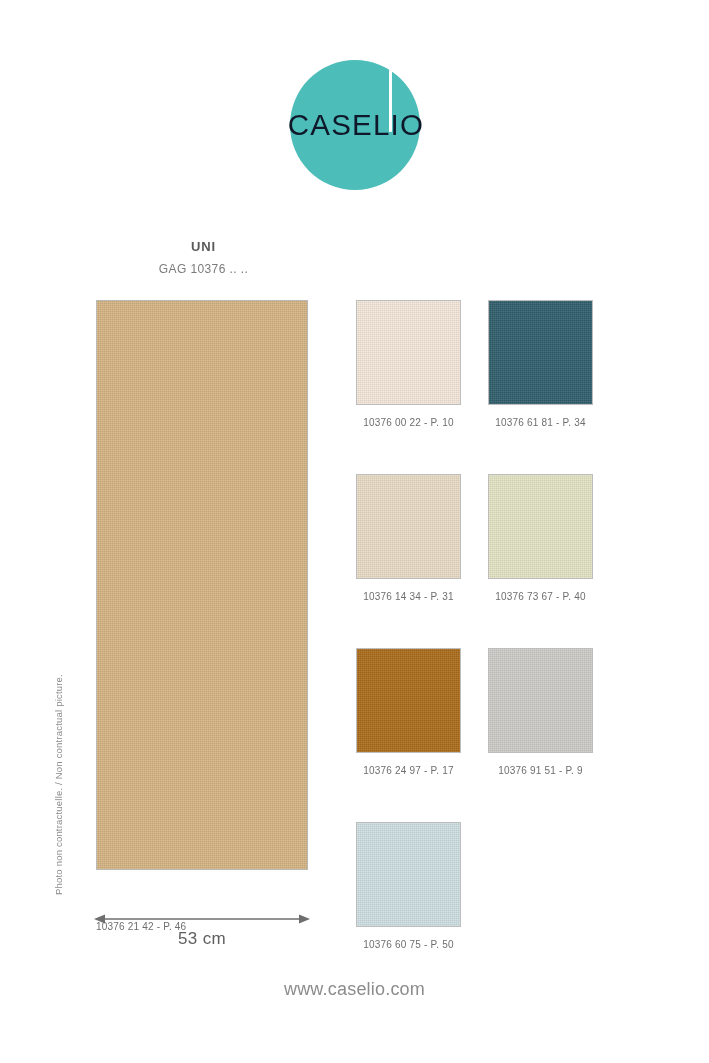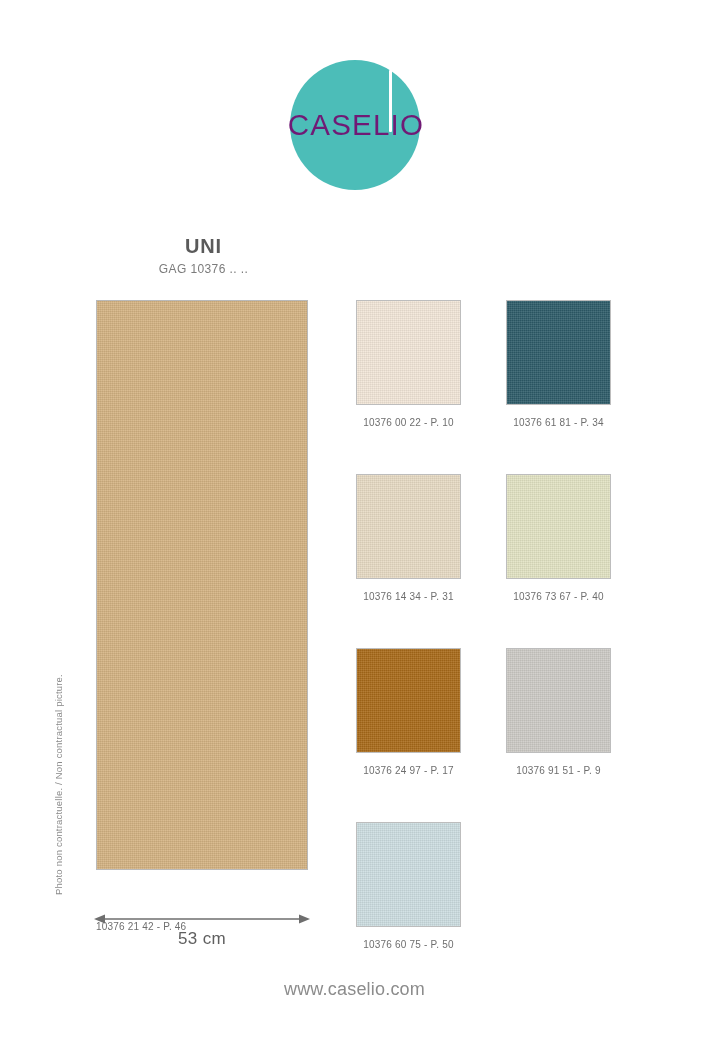"CASELIO" #logo-word { color: #701a75 -> #0f172a }
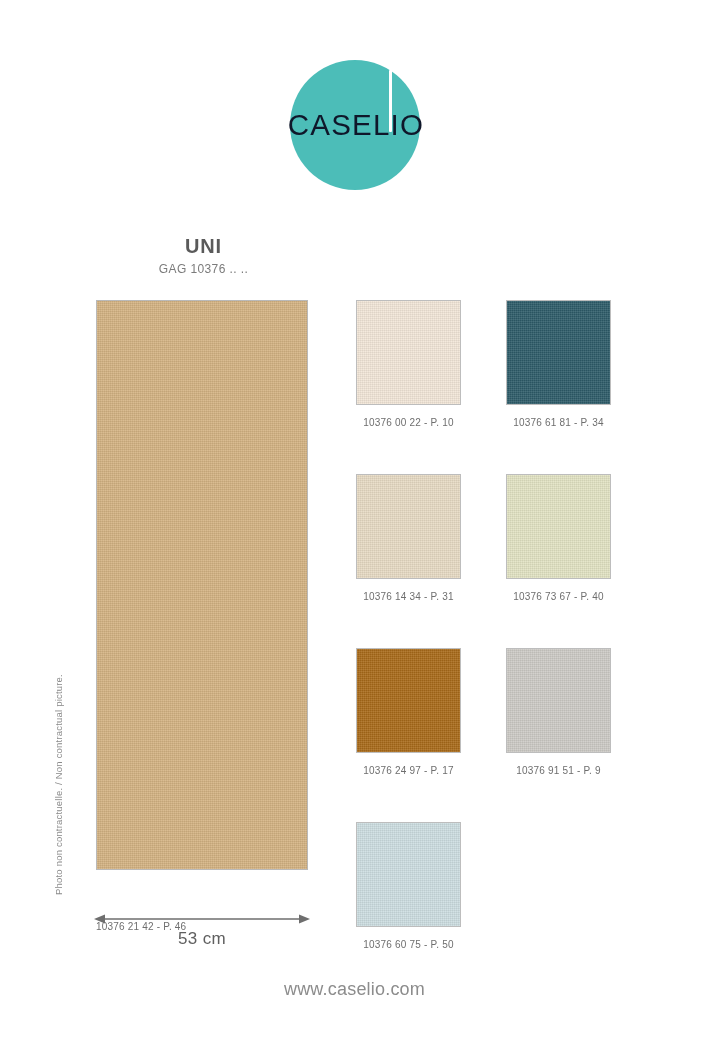"UNI" #title-main { font-size: 20px -> 13px }
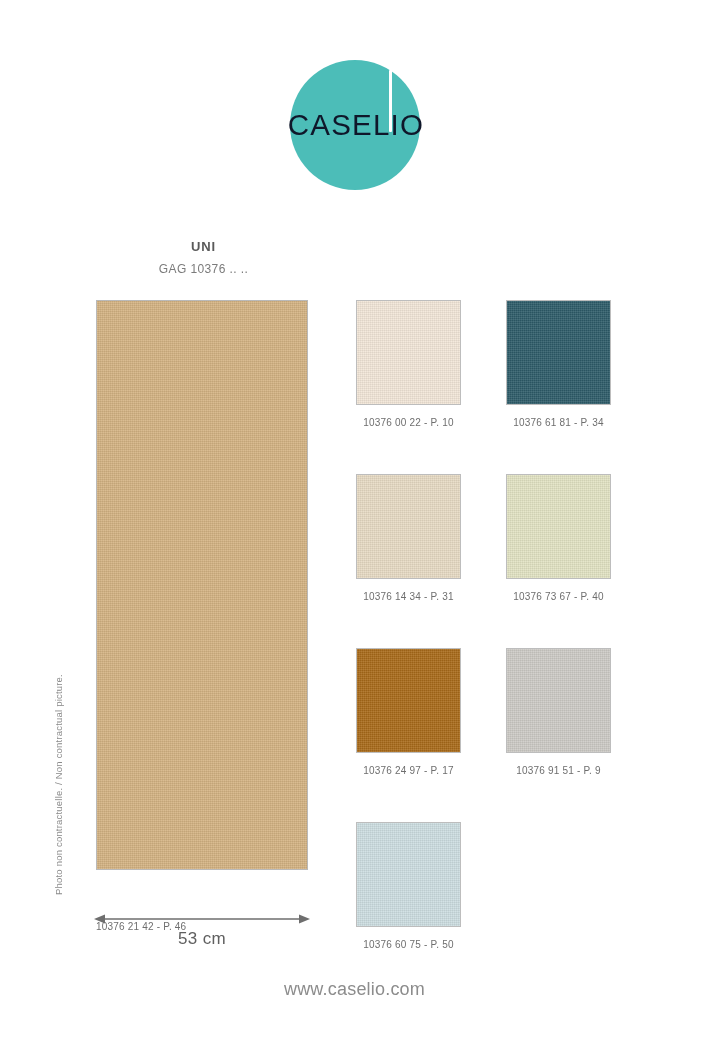"10376 00 22 - P." .swatch-row { gap: 45px -> 27px }
